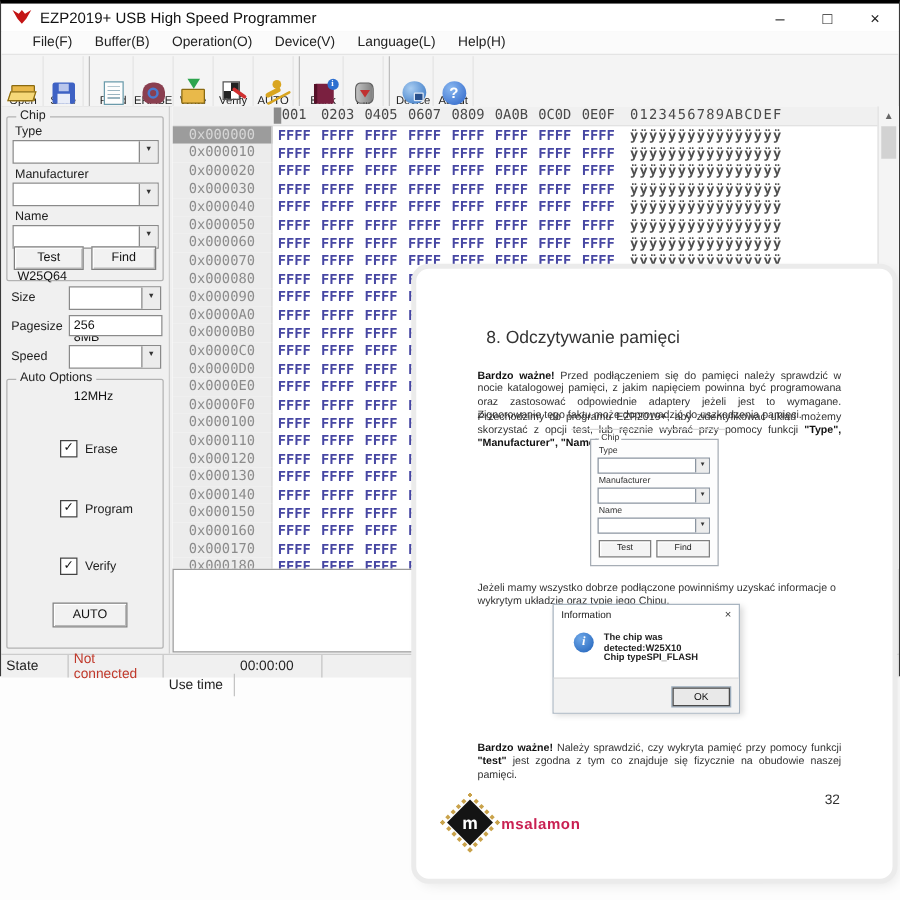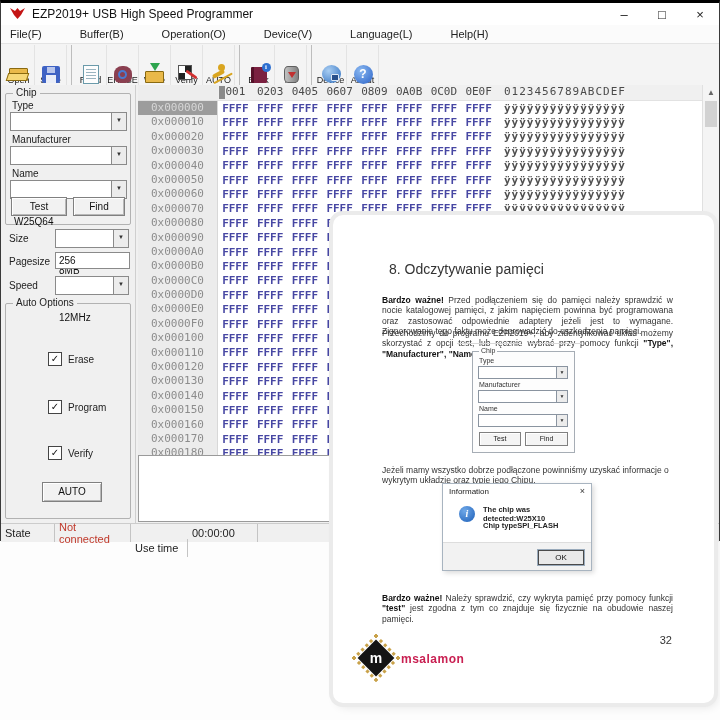"File(F)" .menubar { gap: 20px -> none; padding-left: 0 -> 16px }
